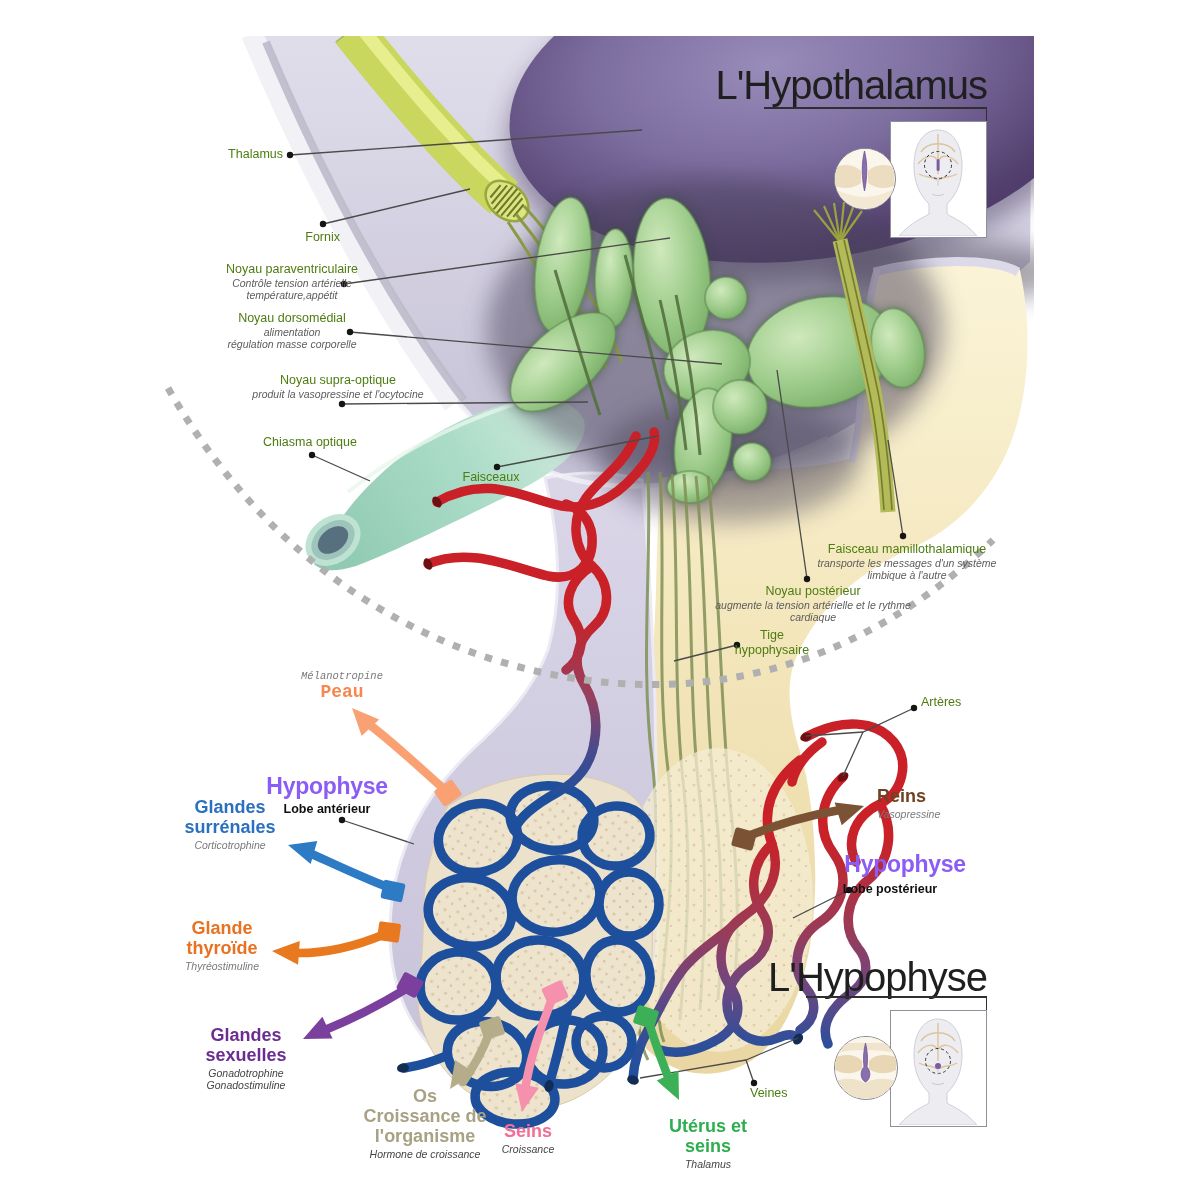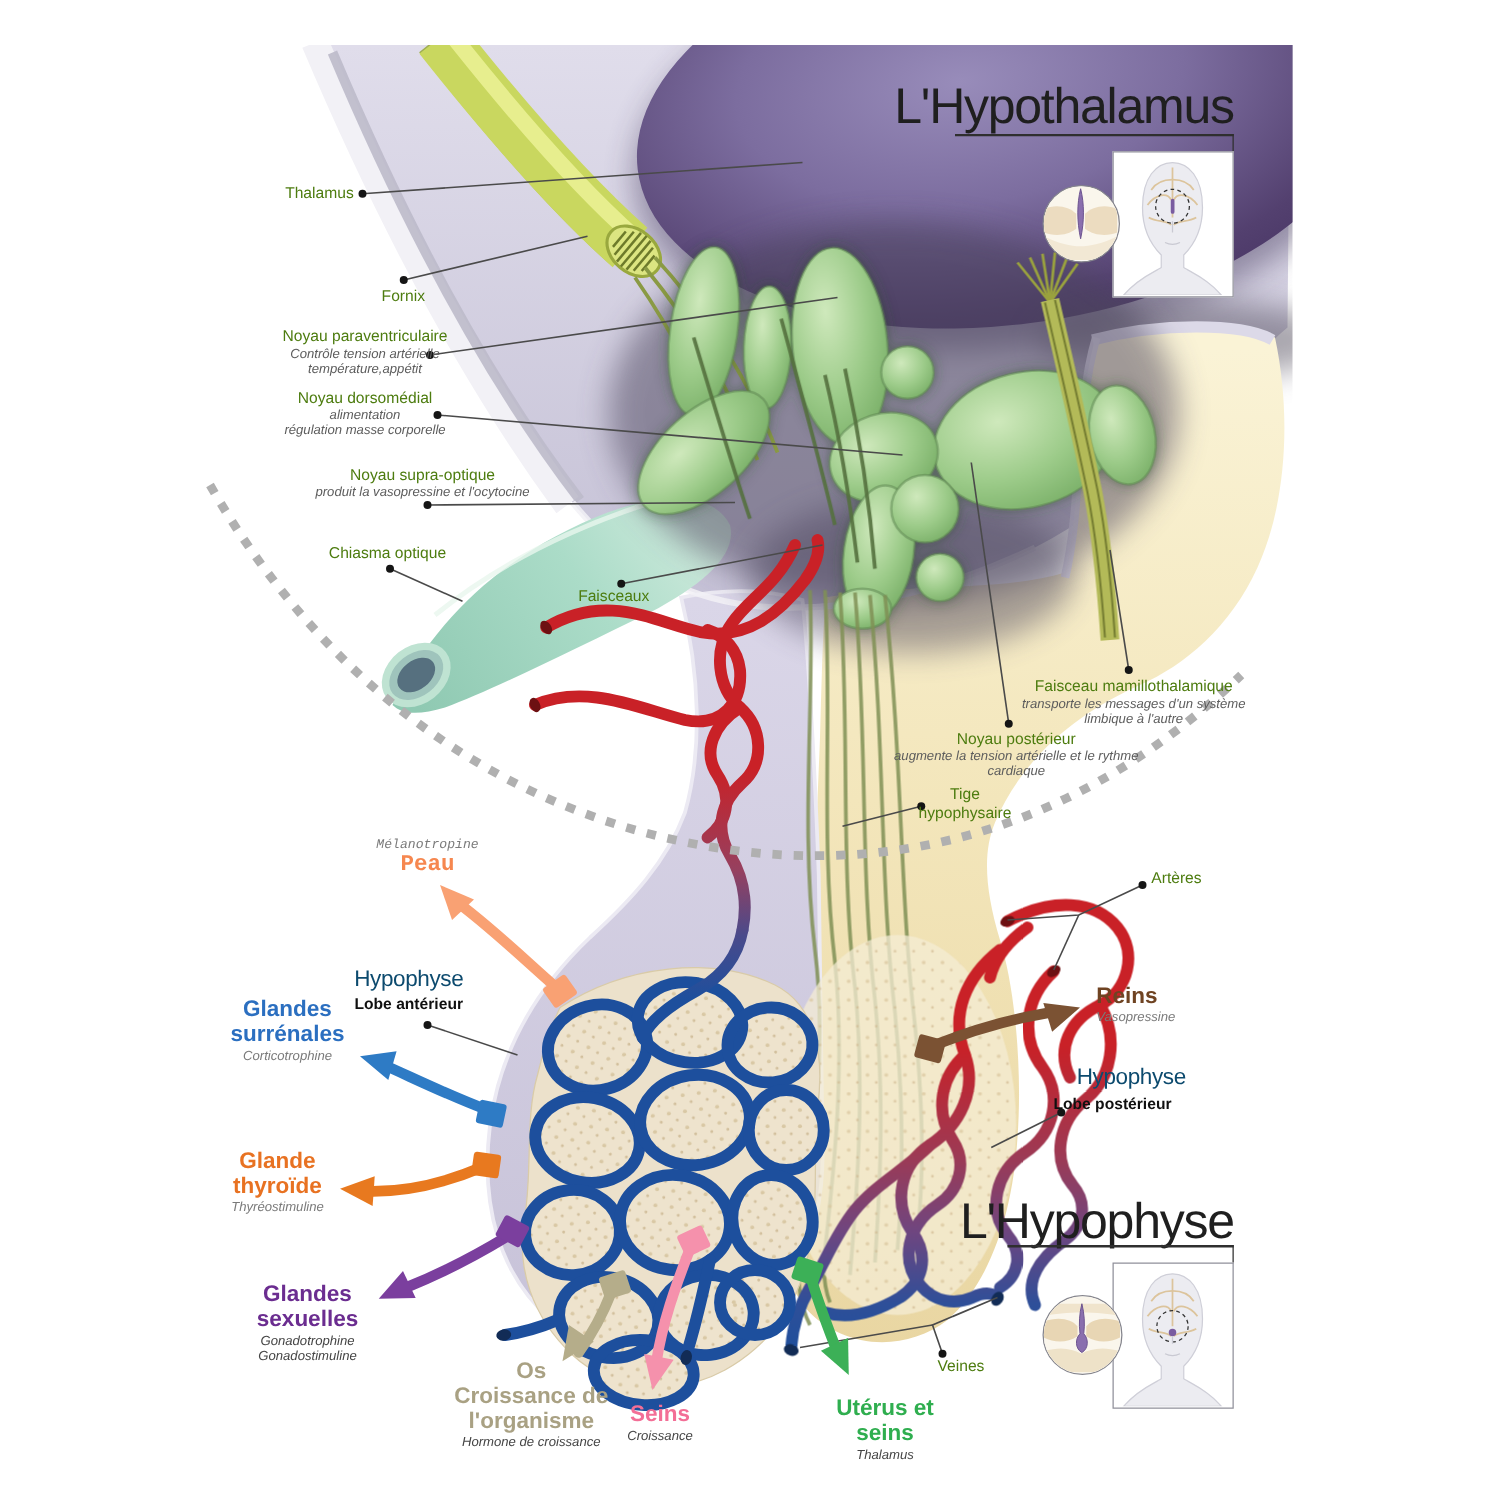"Hypophyse" .hyp-title { color: #0c4a6e -> #8b5cf6; font-size: 18px -> 23px; font-weight: 400 -> 700 }
